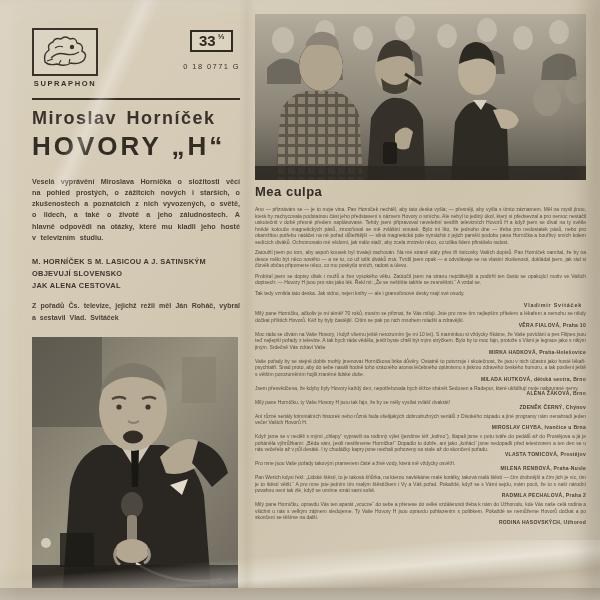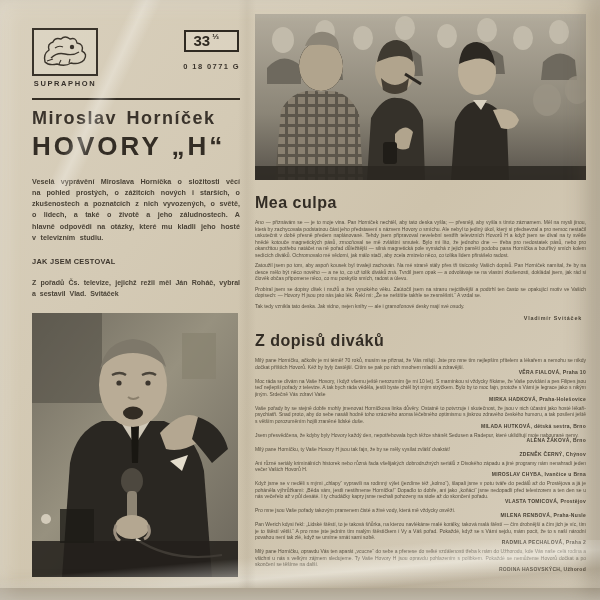"33" .speed-box { padding: 1px 18px 2px 7px -> 1px 7px 2px 7px }
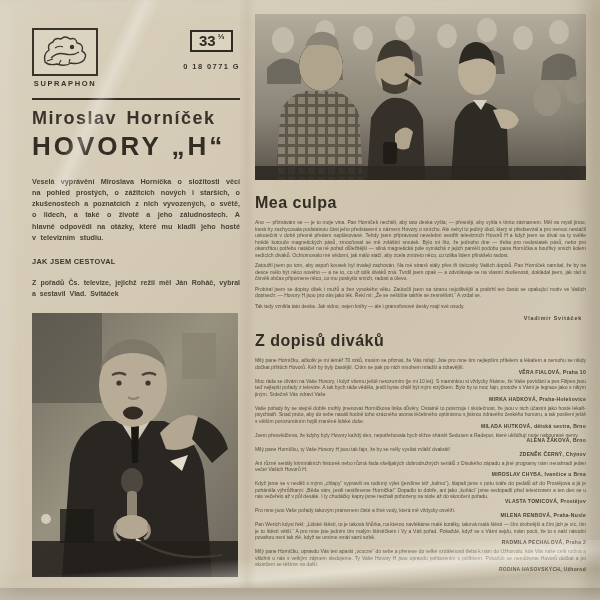"0 18 0771 G" .catalog-number { font-weight: bold -> normal }
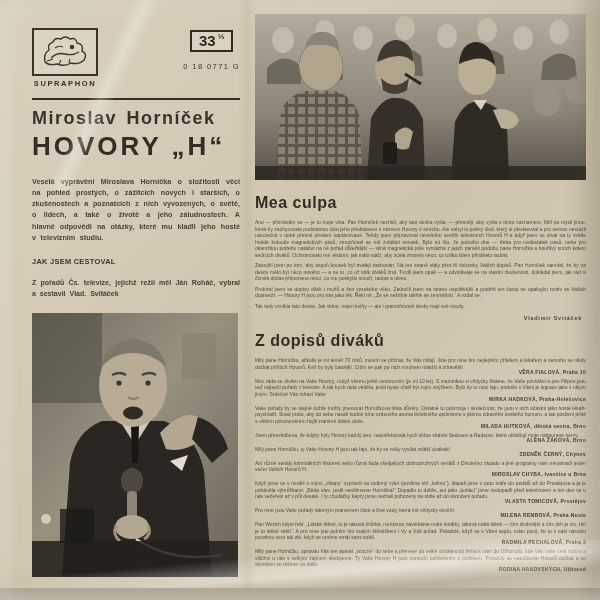"Mea culpa" .section-heading { font-size: 16px -> 13px; margin: 14px 0 7px 0 -> 4px 0 7px 0 }
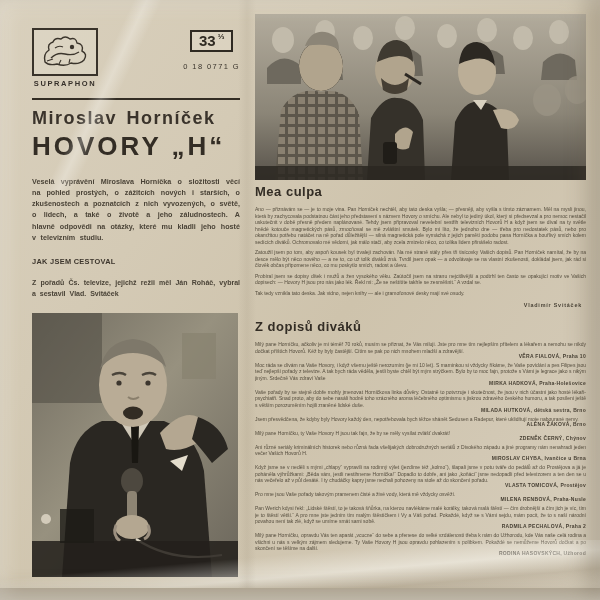"M. HORNÍČEK S M. LASICOU" li { html: none -> <li>M. HORNÍČEK S M. LASICOU A J. SATINSKÝM OBJEVUJÍ SLOVENSKO</li> }
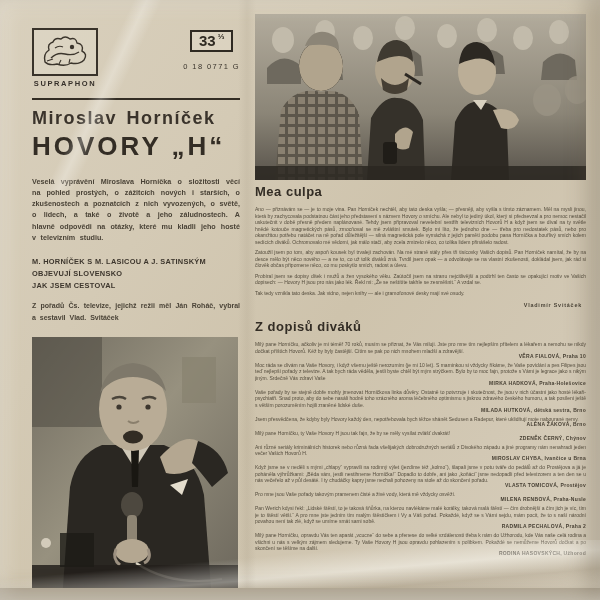"JAK JSEM CESTOVAL" li { text: JSEM -> ALENA }
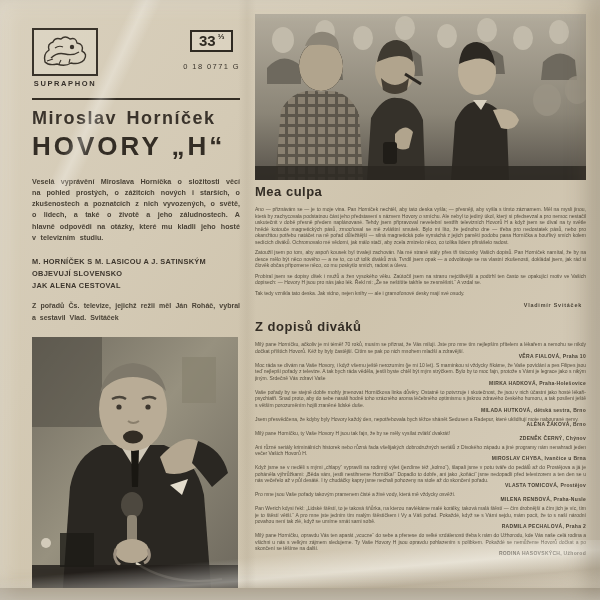"Z dopisů diváků" div.section-heading { html: <div>Z dopisů diváků</div> -> none }
